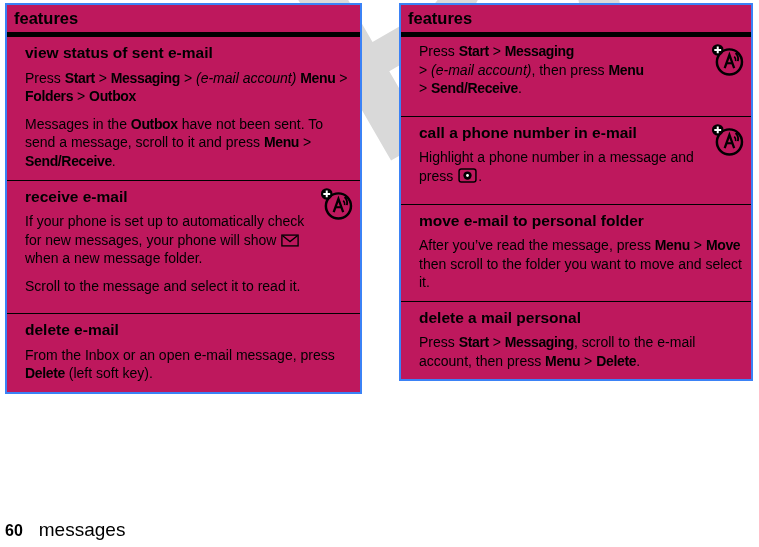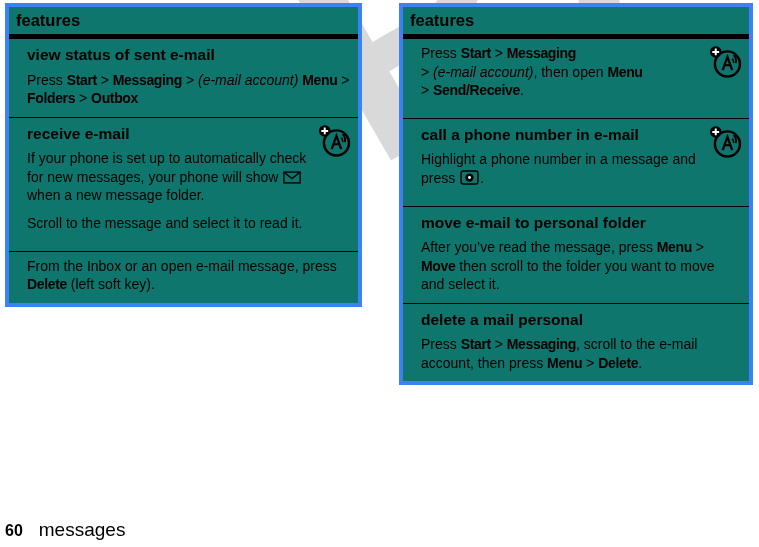"features" .feature-table { background: #0f766e -> #be185d; border: 4px solid #3b82f6 -> 2px solid #3b82f6 }
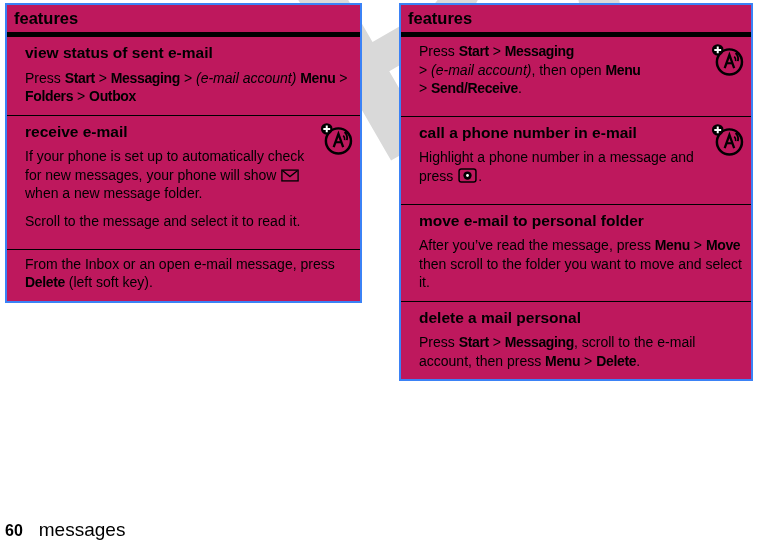", then open" span { text: open -> press }
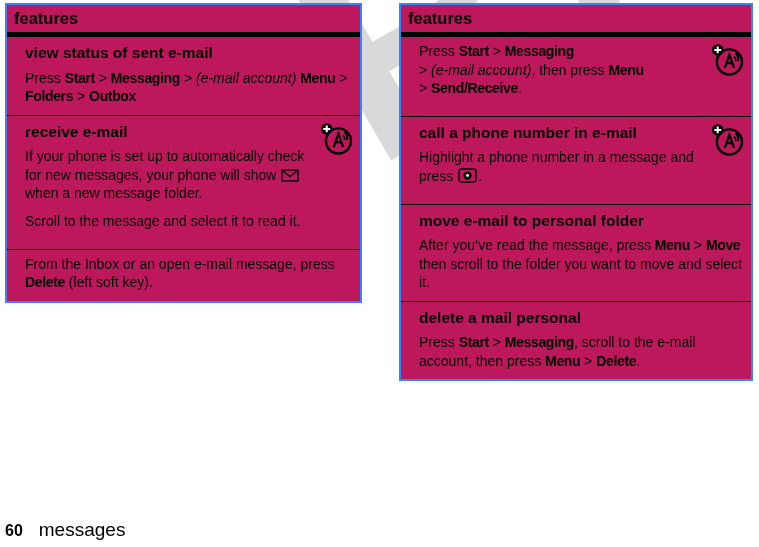"Messages in the Outbox have" p.feature-para { html: none -> <p><span>Messages in the </span><b>Outbox</b><span> have not been sent. To send a message, scroll to it and press </span><b>Menu</b><span> &gt; </span><b>Send/Receive</b><span>.</span></p> }
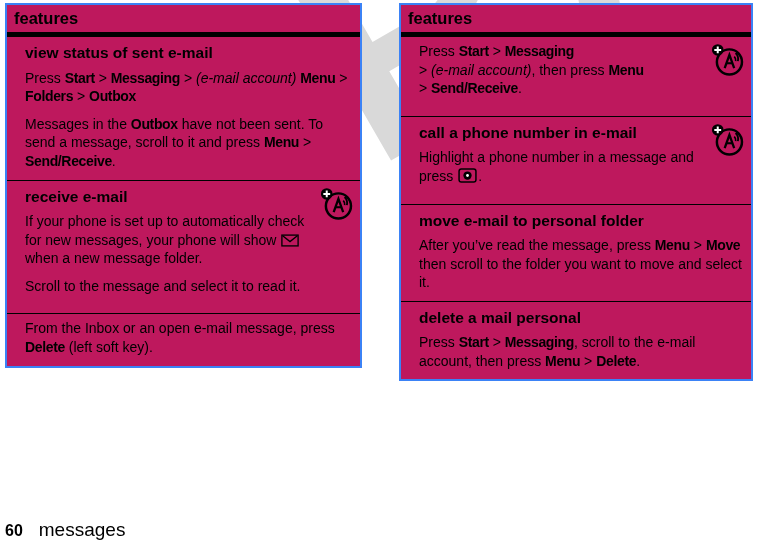"delete e-mail" div.feature-title { html: none -> <div>delete e-mail</div> }
